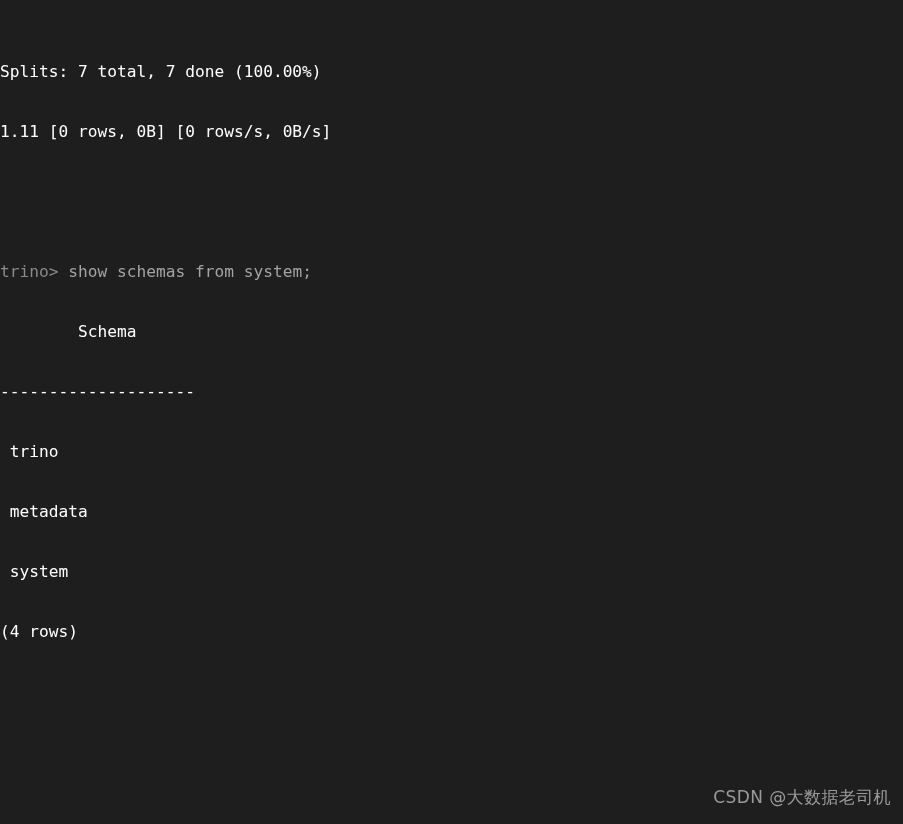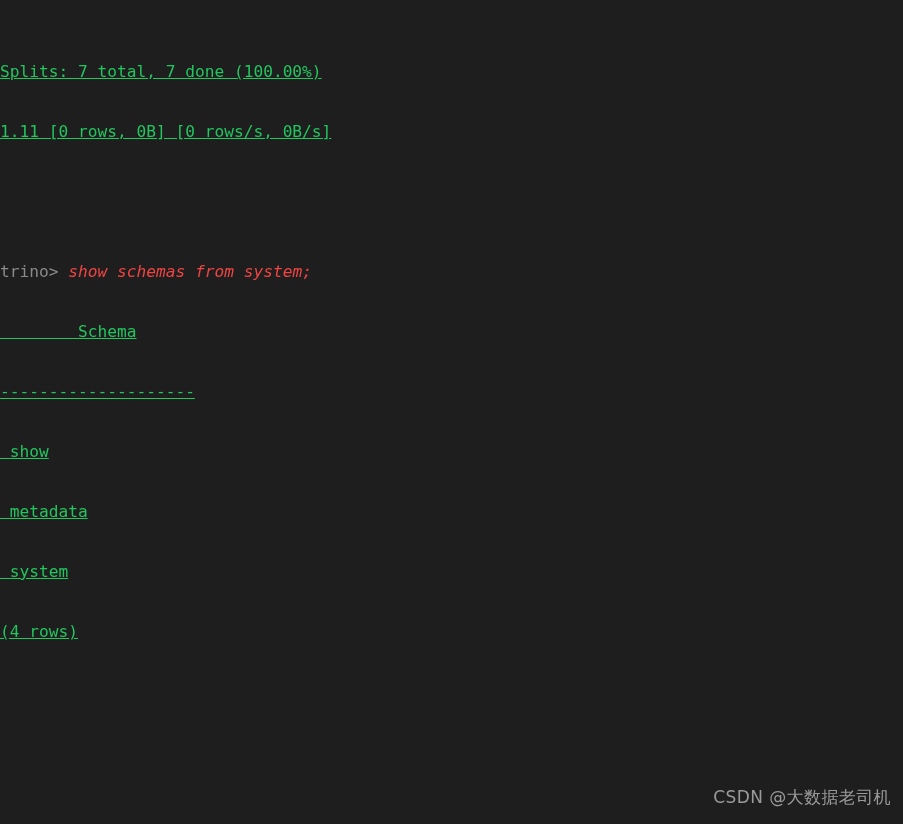"Splits: 7 total, 7 done" .out { color: #22c55e -> #ffffff; text-decoration: underline -> none }
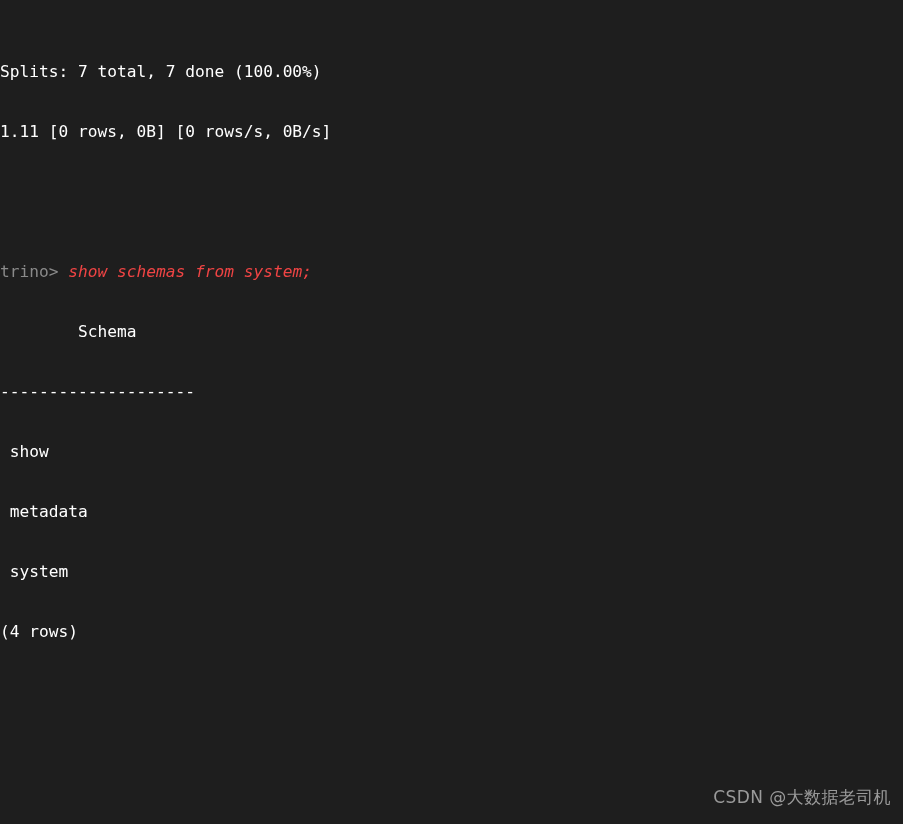"show schemas from system;" .cmd { color: #ef4444 -> #a3a3a3; font-style: italic -> none }
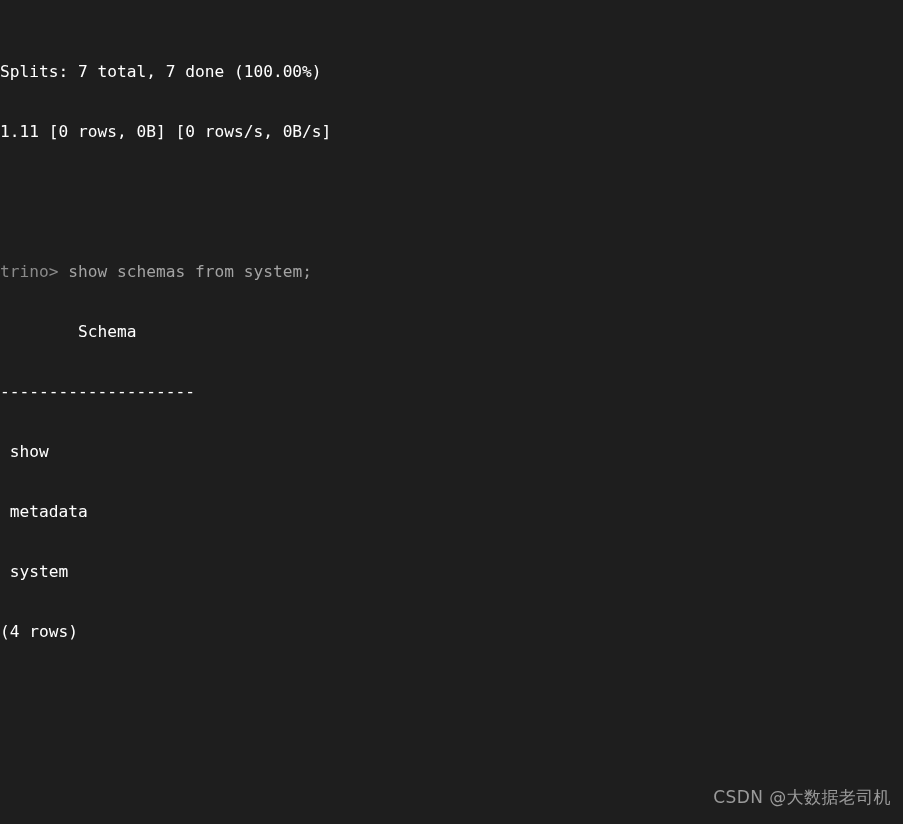"show" span.out { text: show -> trino }
